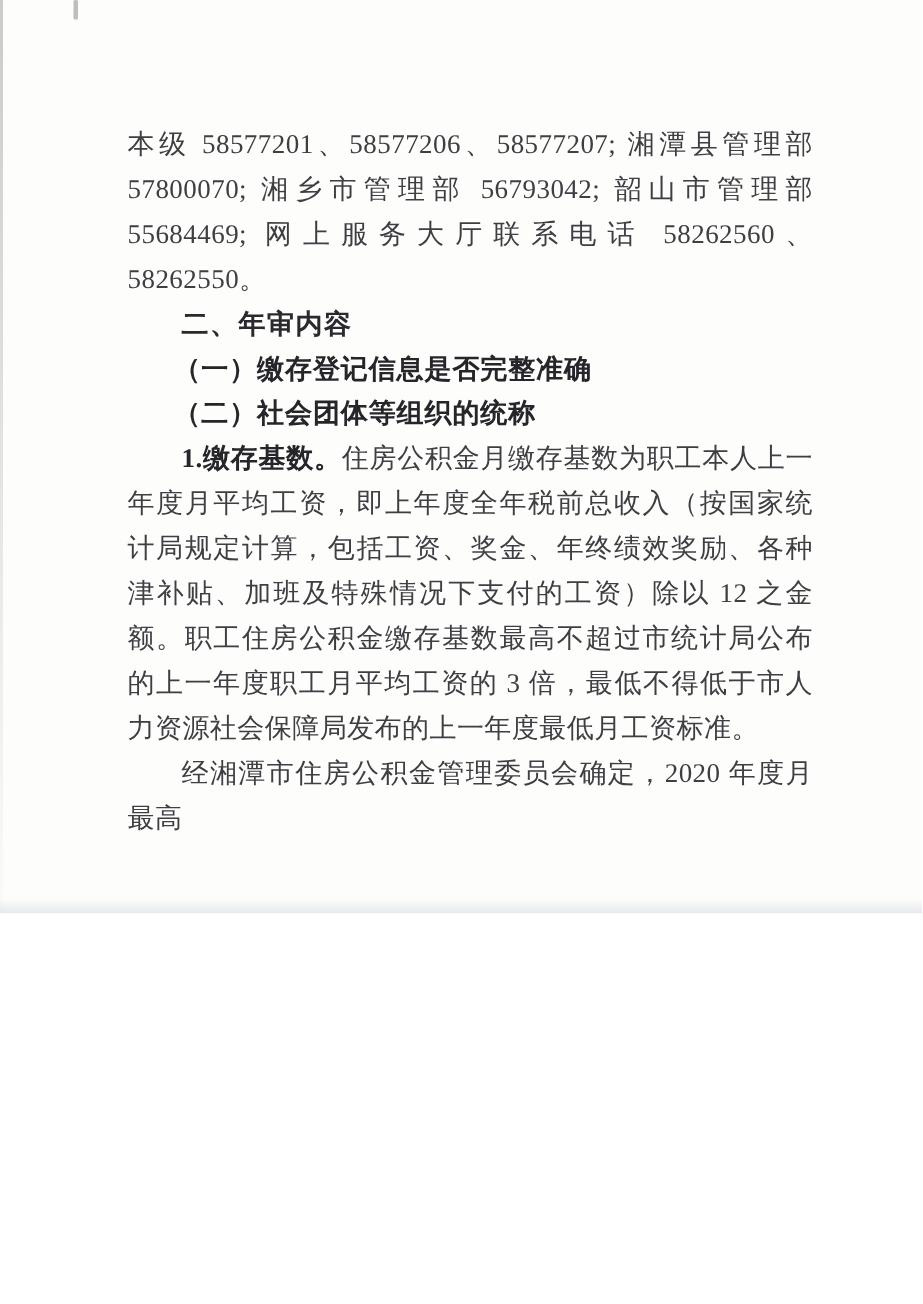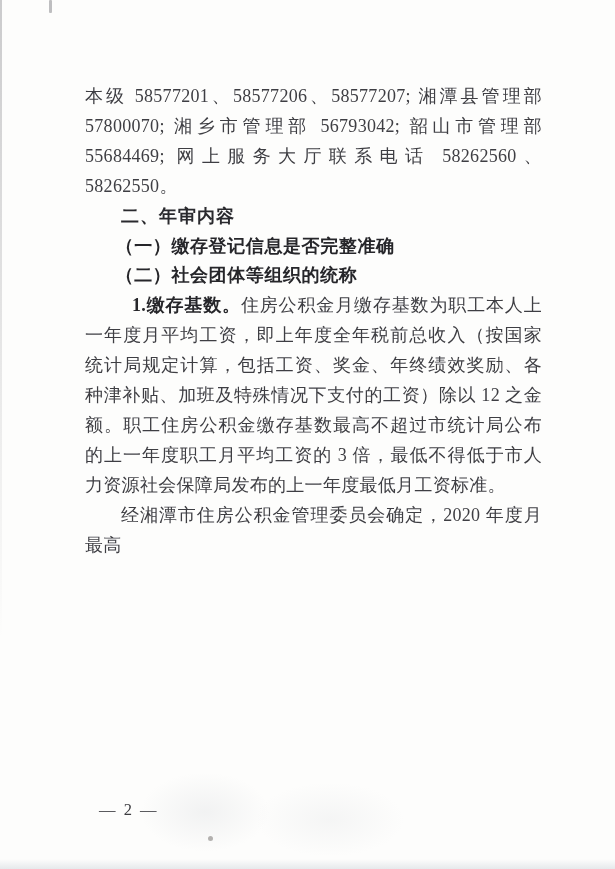"本级 58577201、58577206、58577207; 湘潭县管理部" .paper { height: 869px -> 609px }
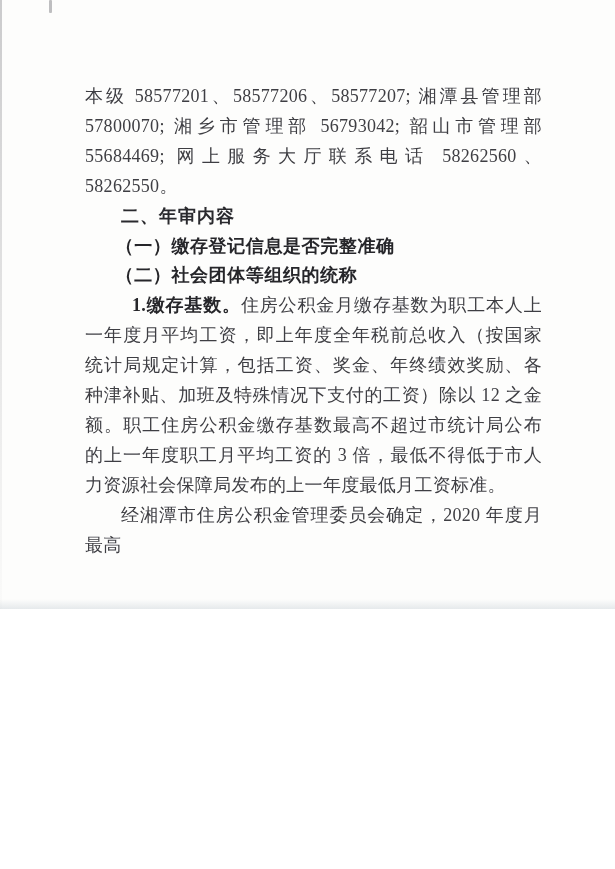"1.缴存基数。" .lead { margin-left: 11px -> none }
